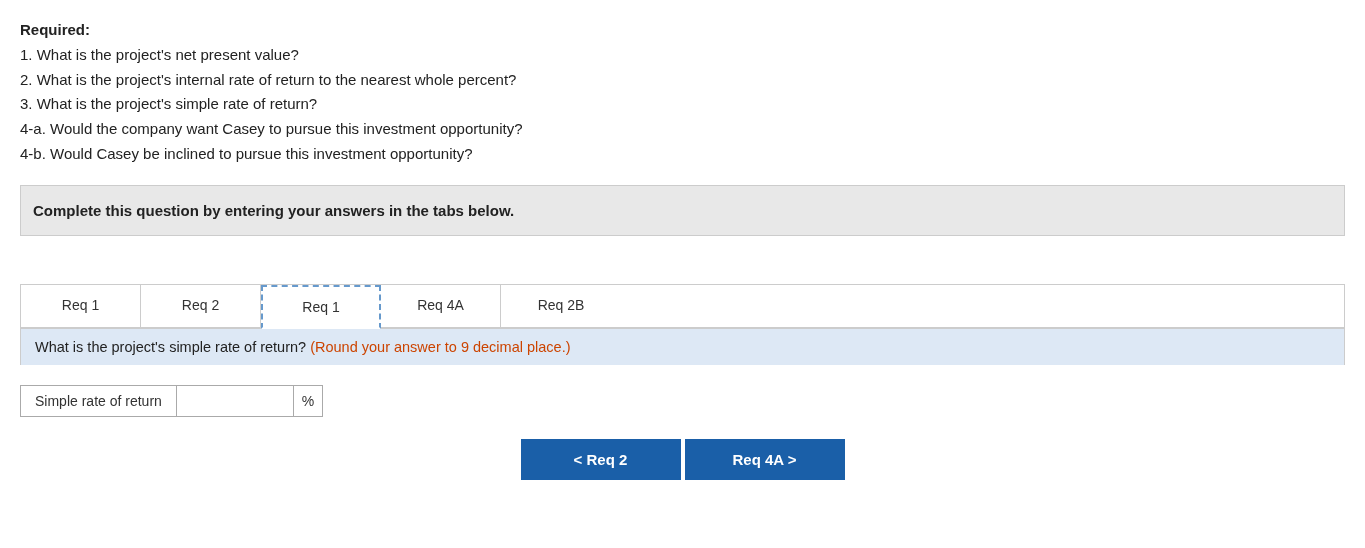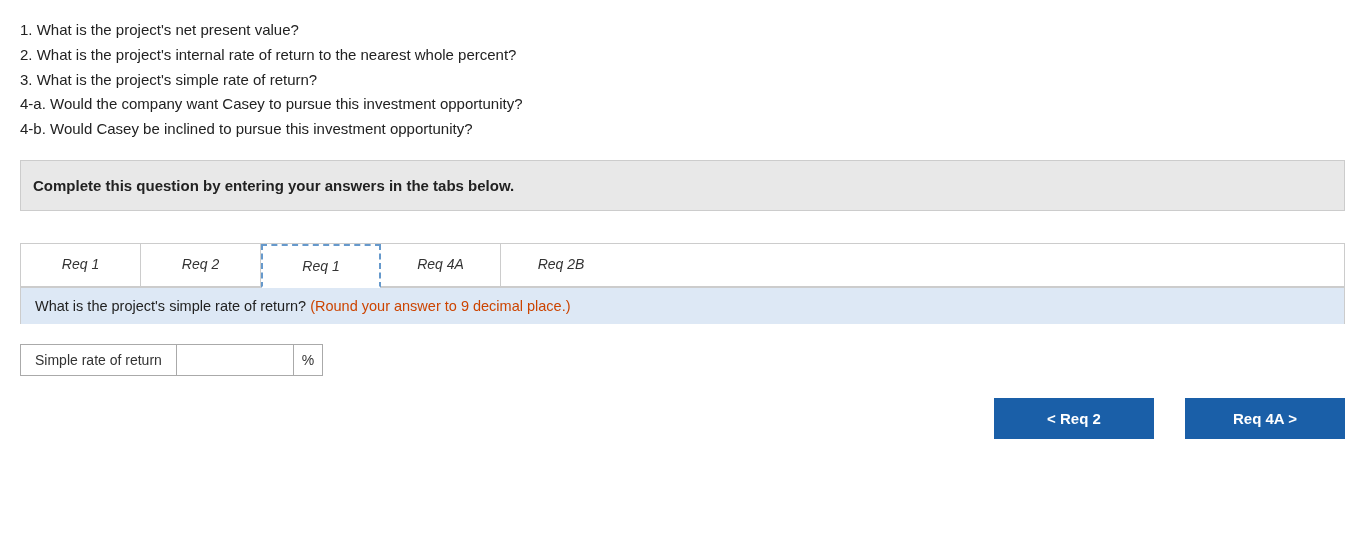"Required:" p.bold { html: none -> <p>Required:</p> }
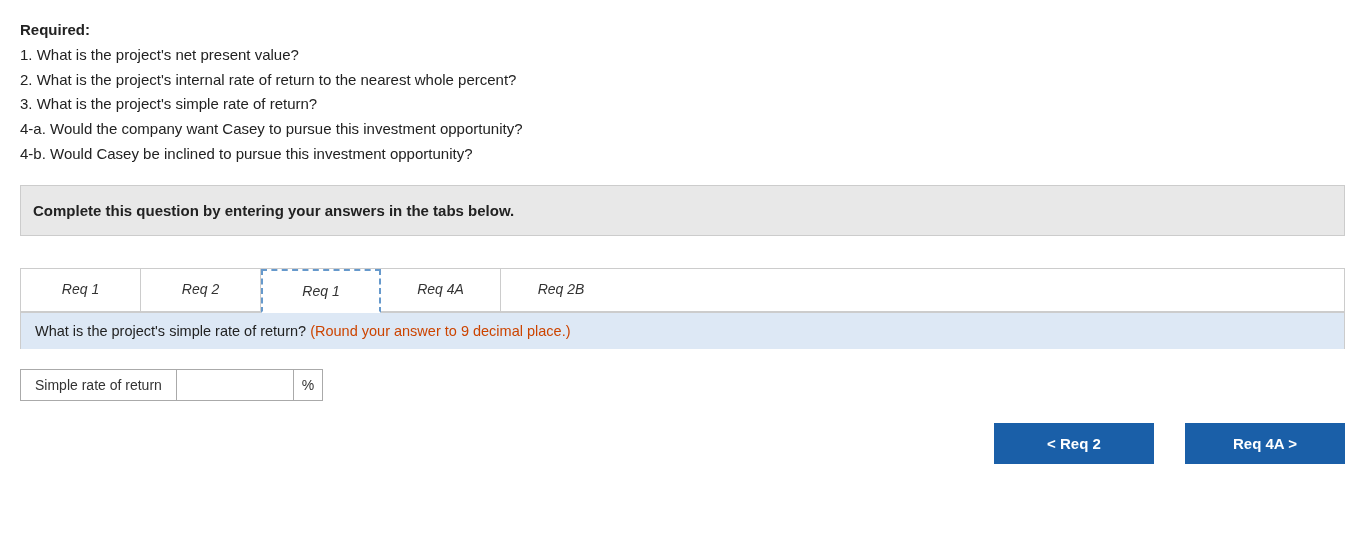"Req 1" .tabs-container { font-style: italic -> none; margin-top: 16px -> 32px }
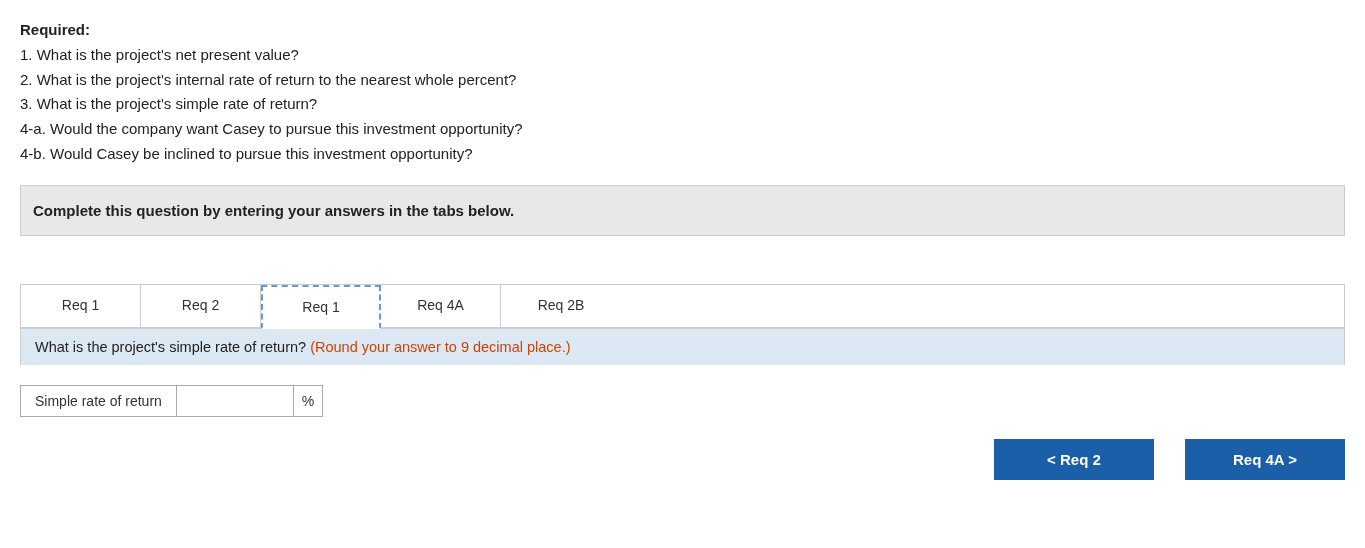"< Req 2" .nav-buttons { gap: 31px -> 4px; justify-content: flex-end -> center }
